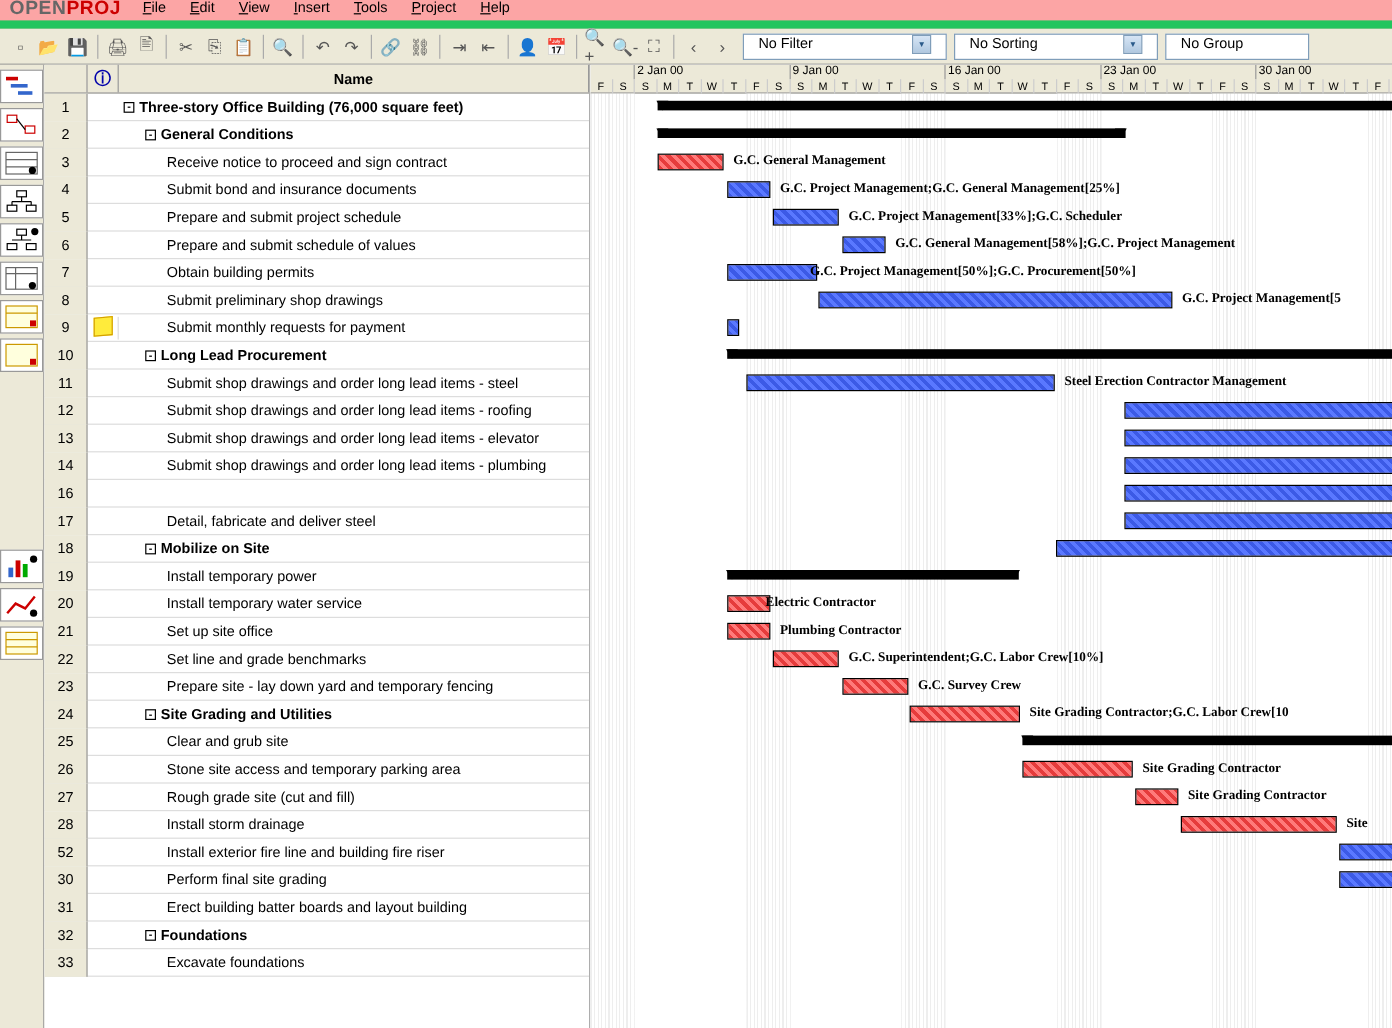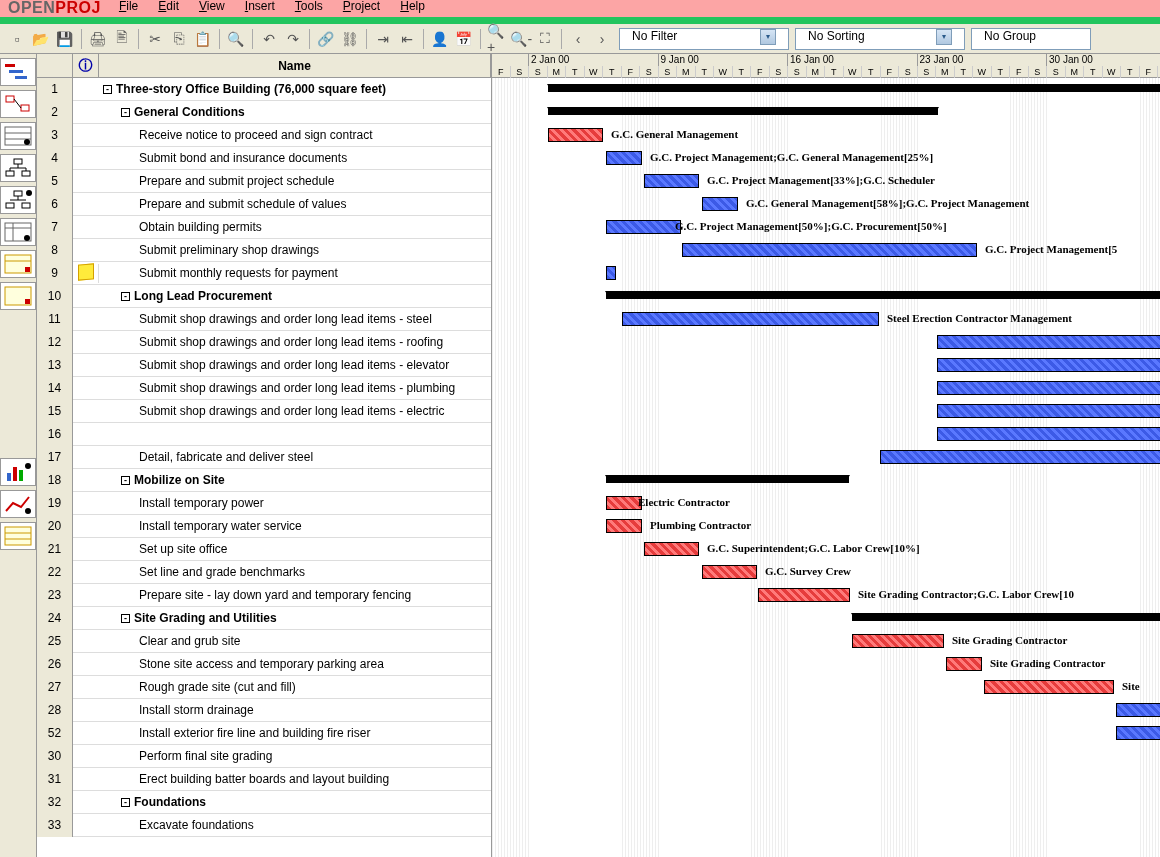"15" div.trow { html: <div> <div>15</div> <div></div> <div> <span>Submit shop drawings and order long lead items - electric</span> </div> </div> -> none }
